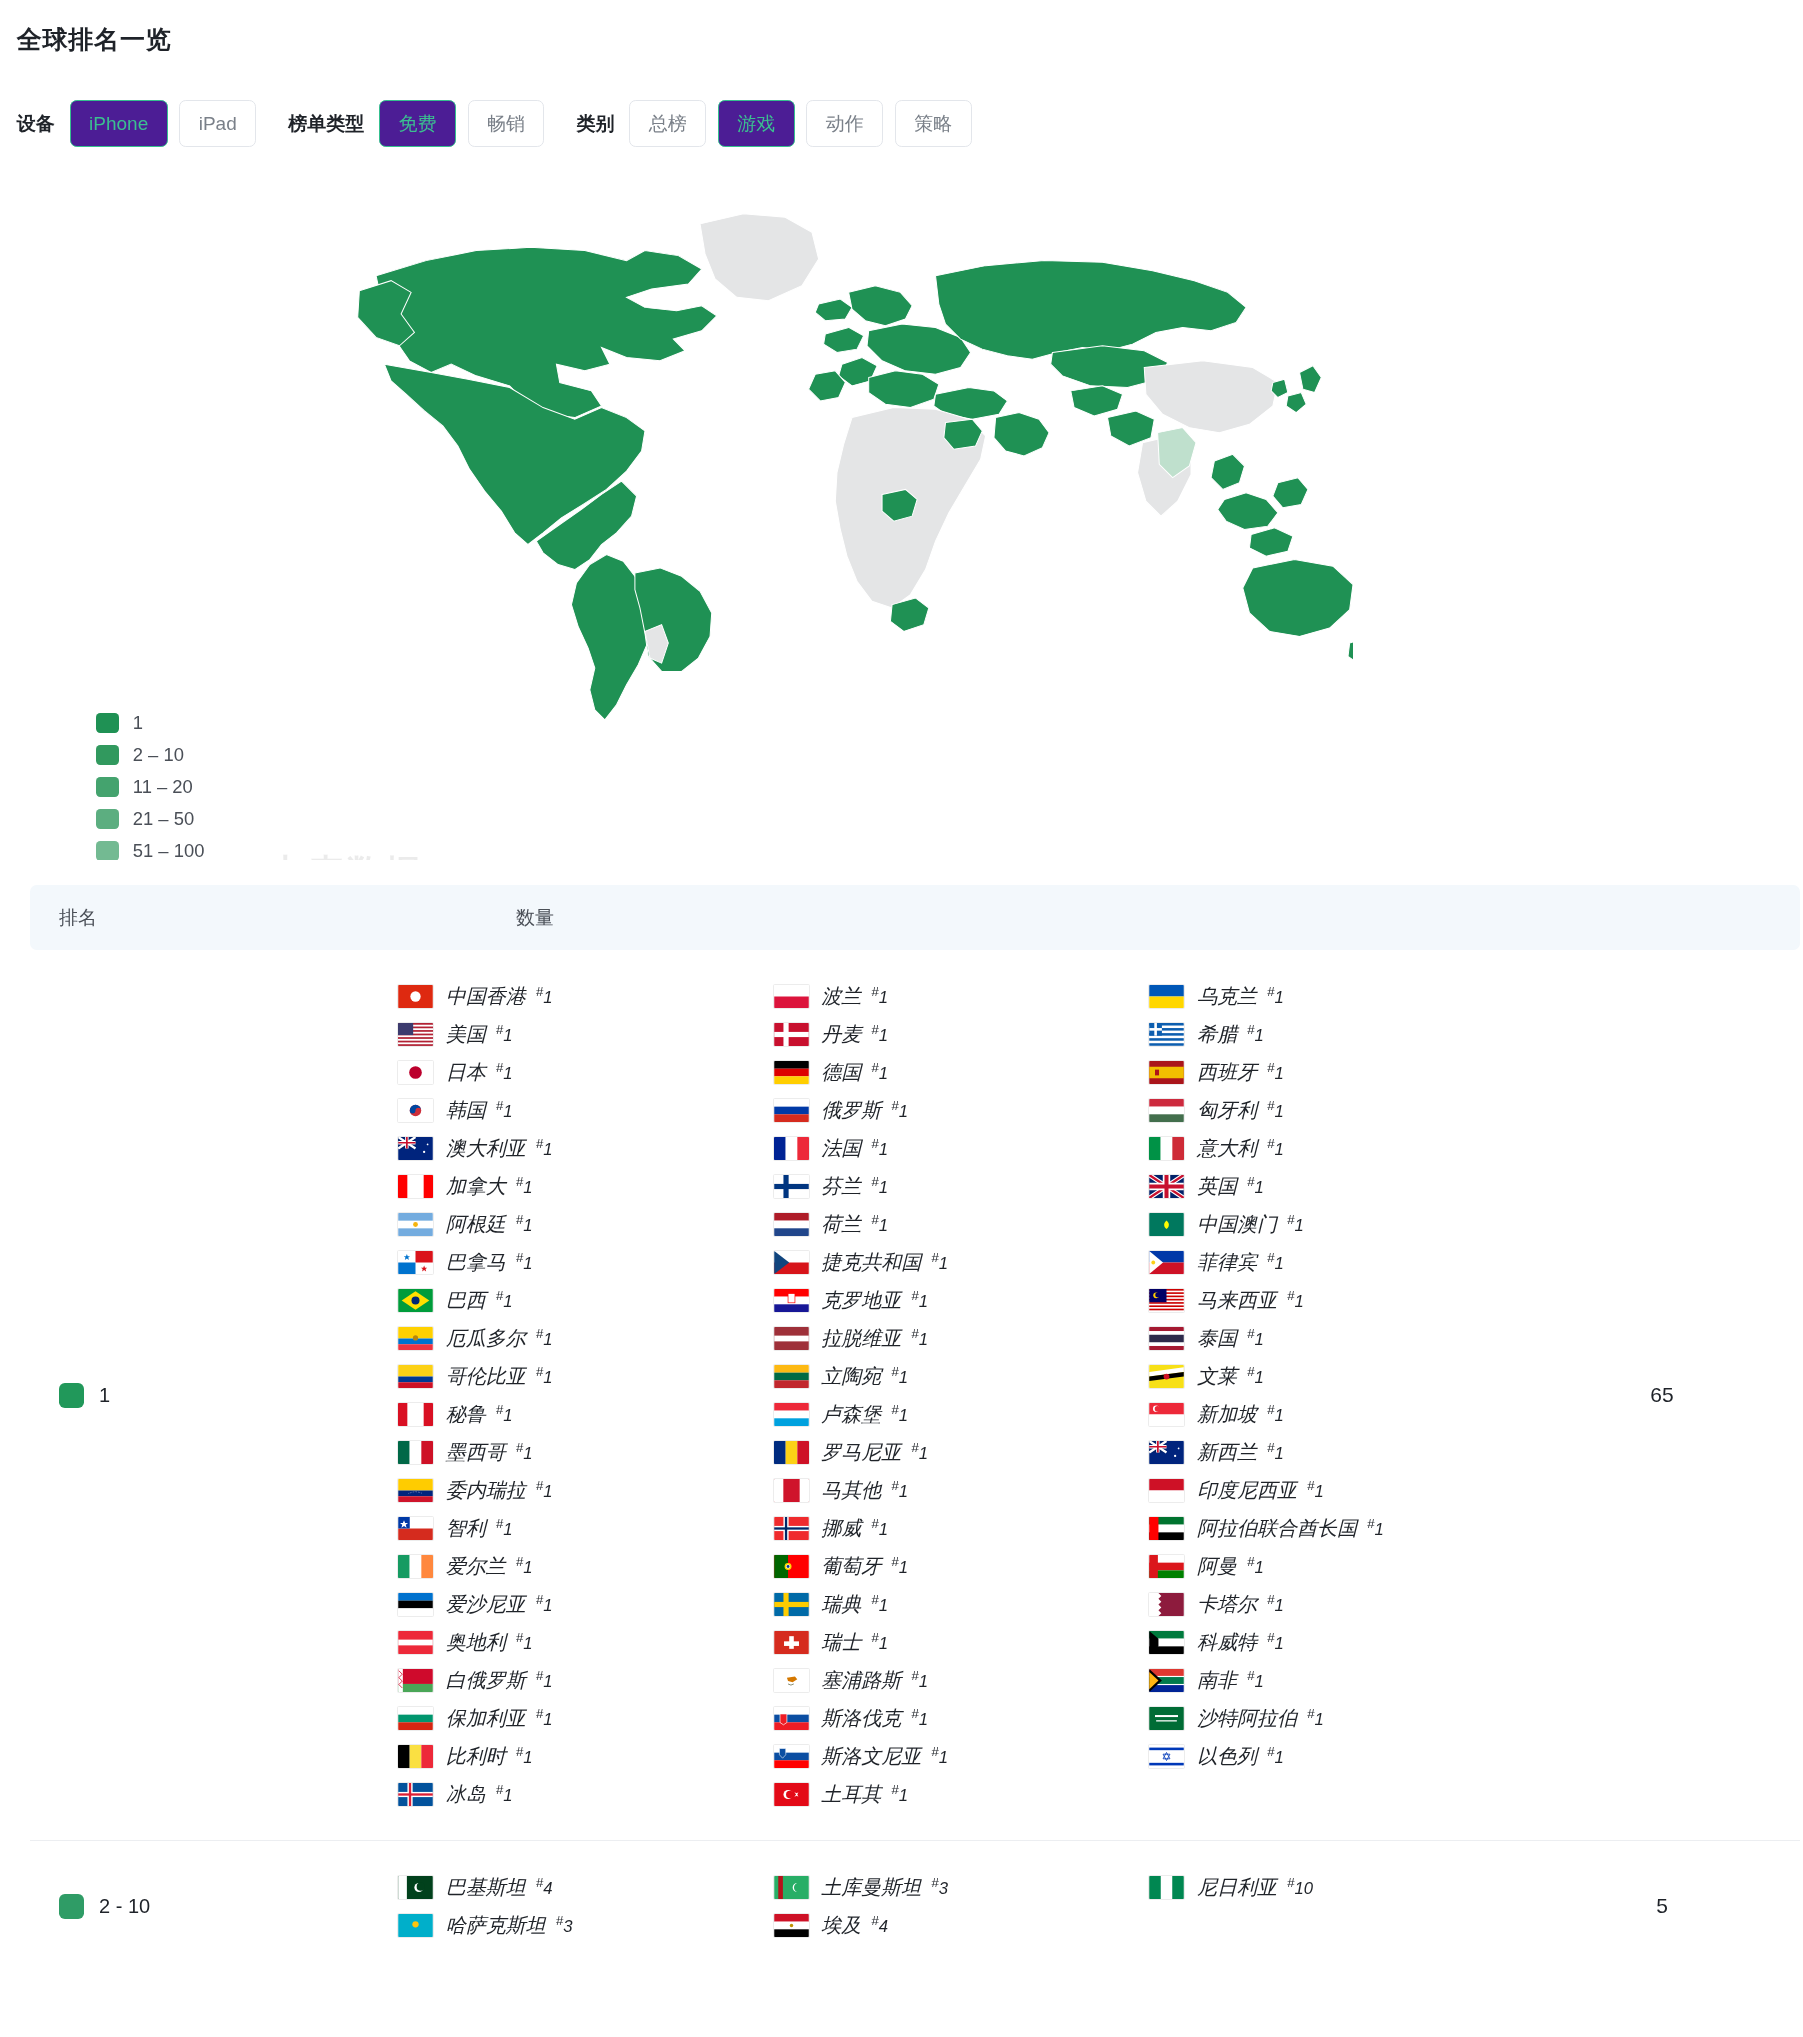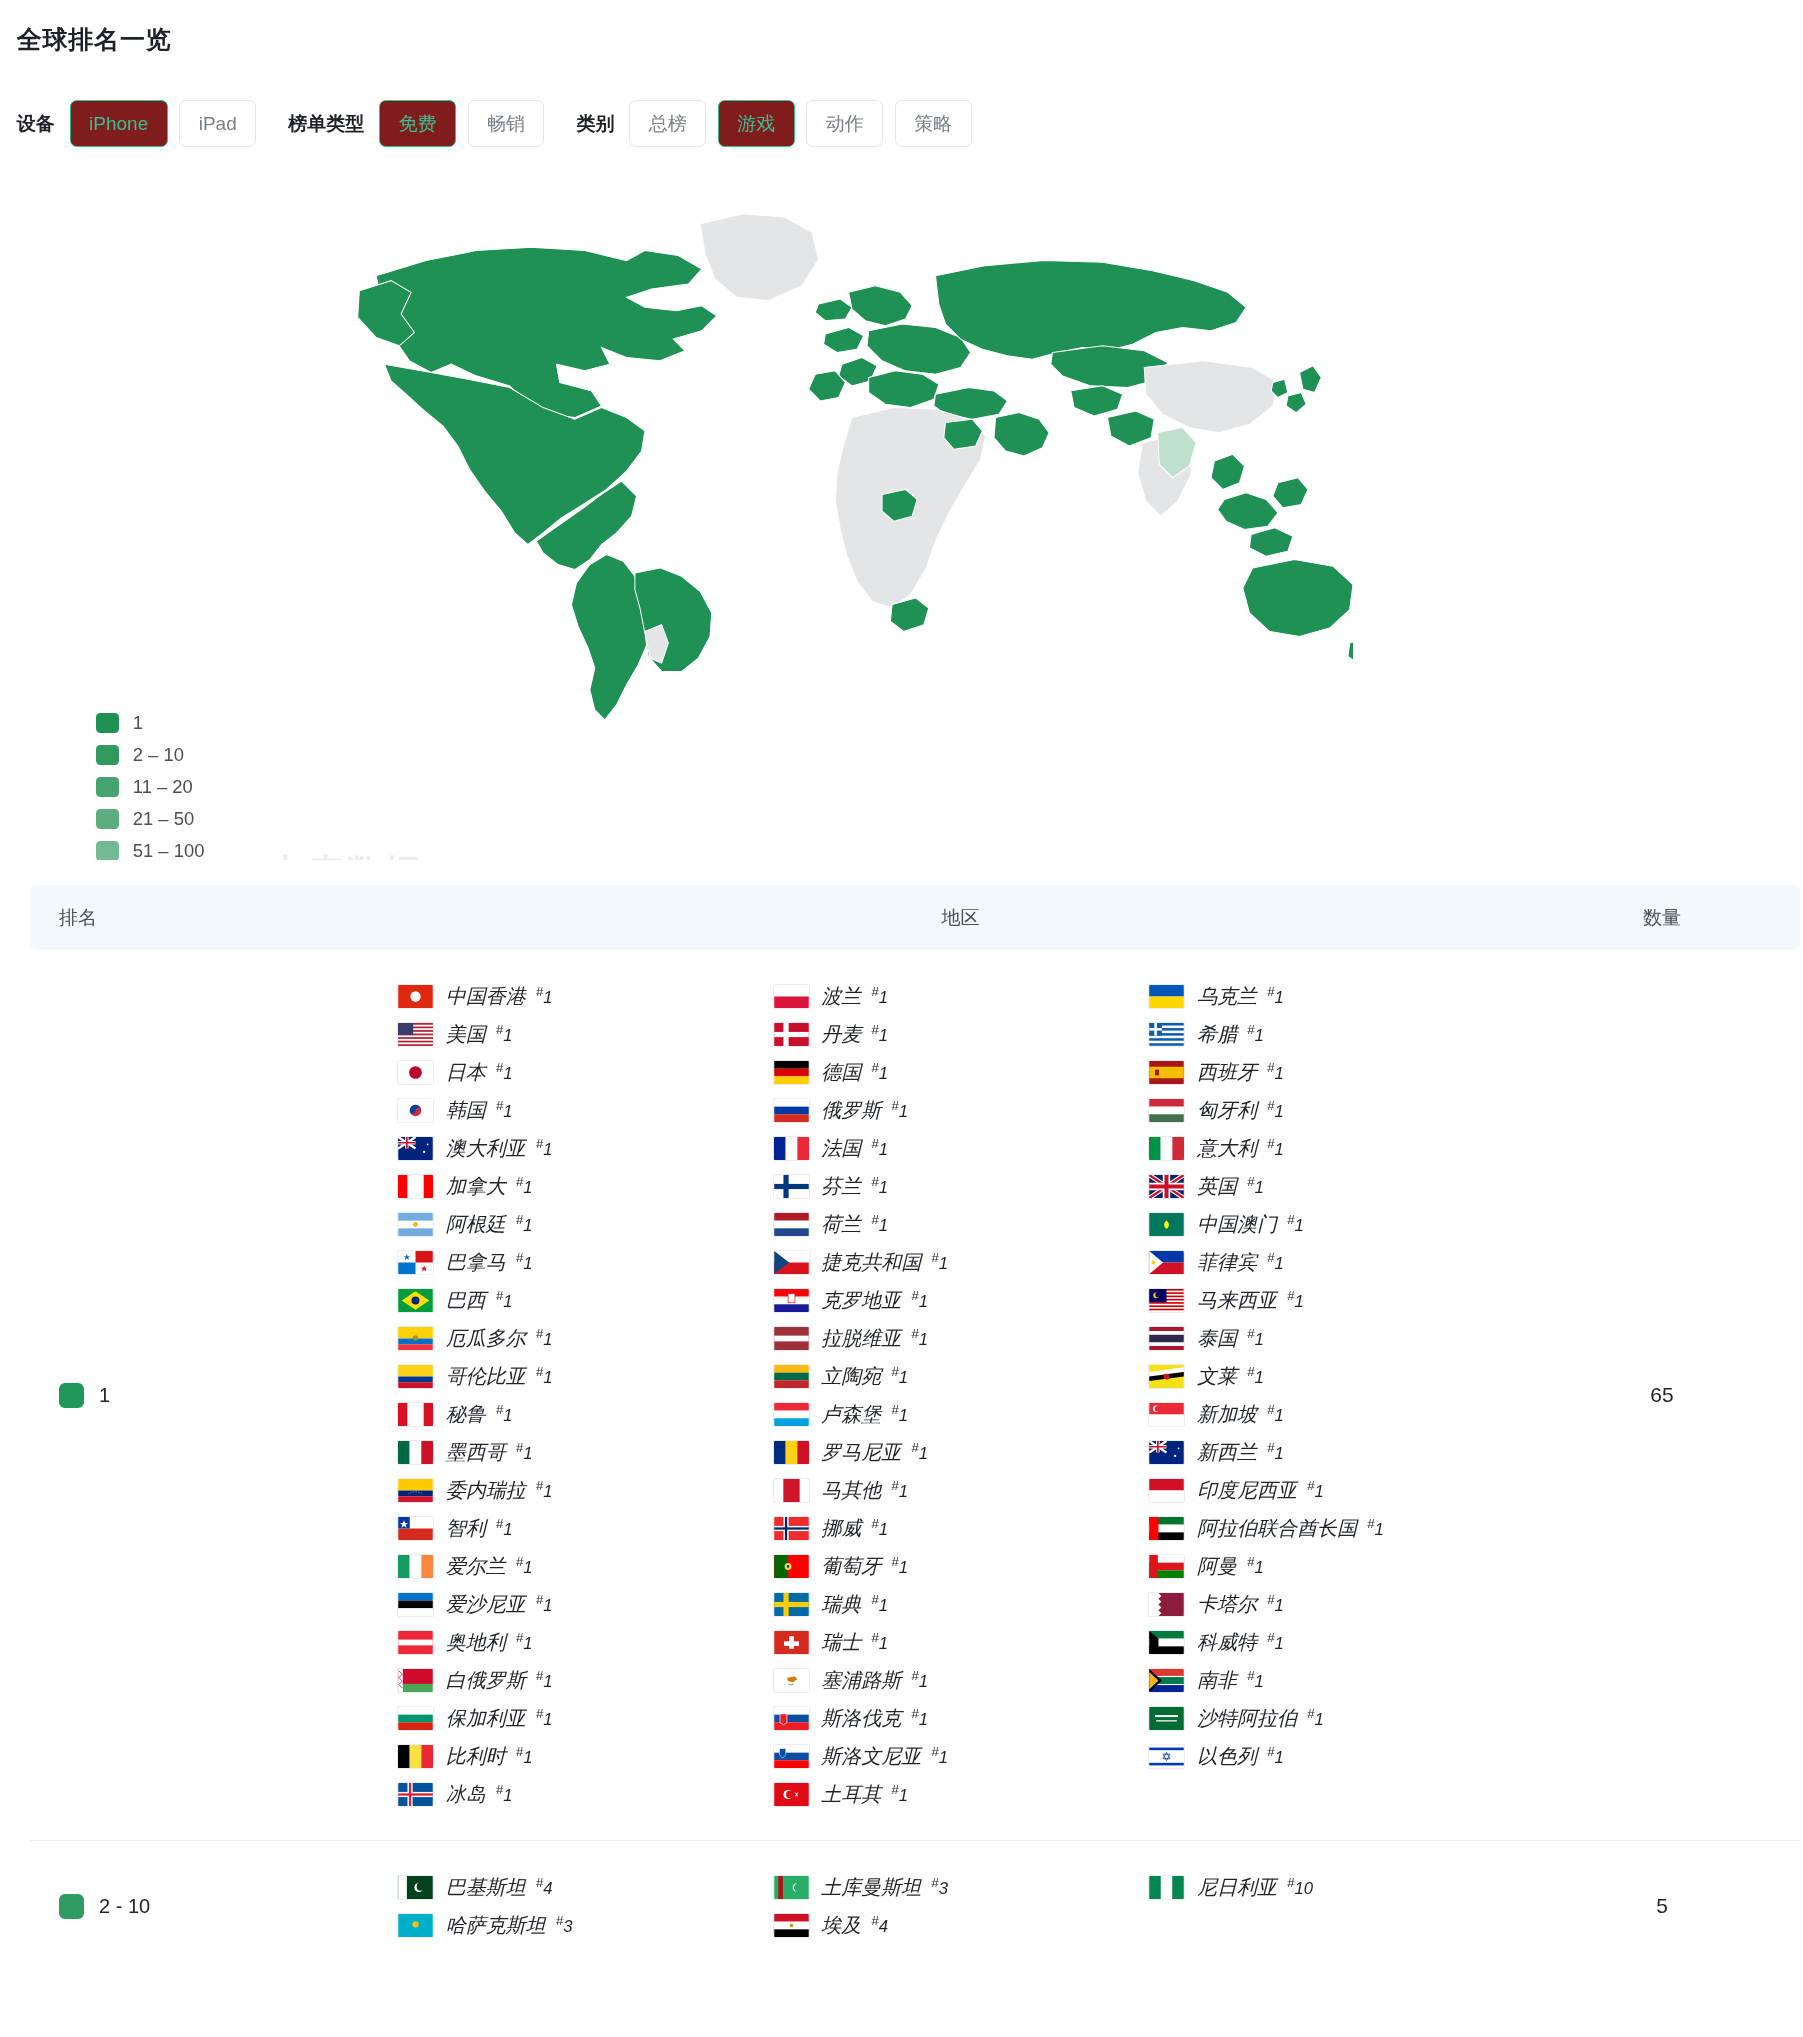"iPhone" .chip.active { background: #7f1d1d -> #4c1d95 }
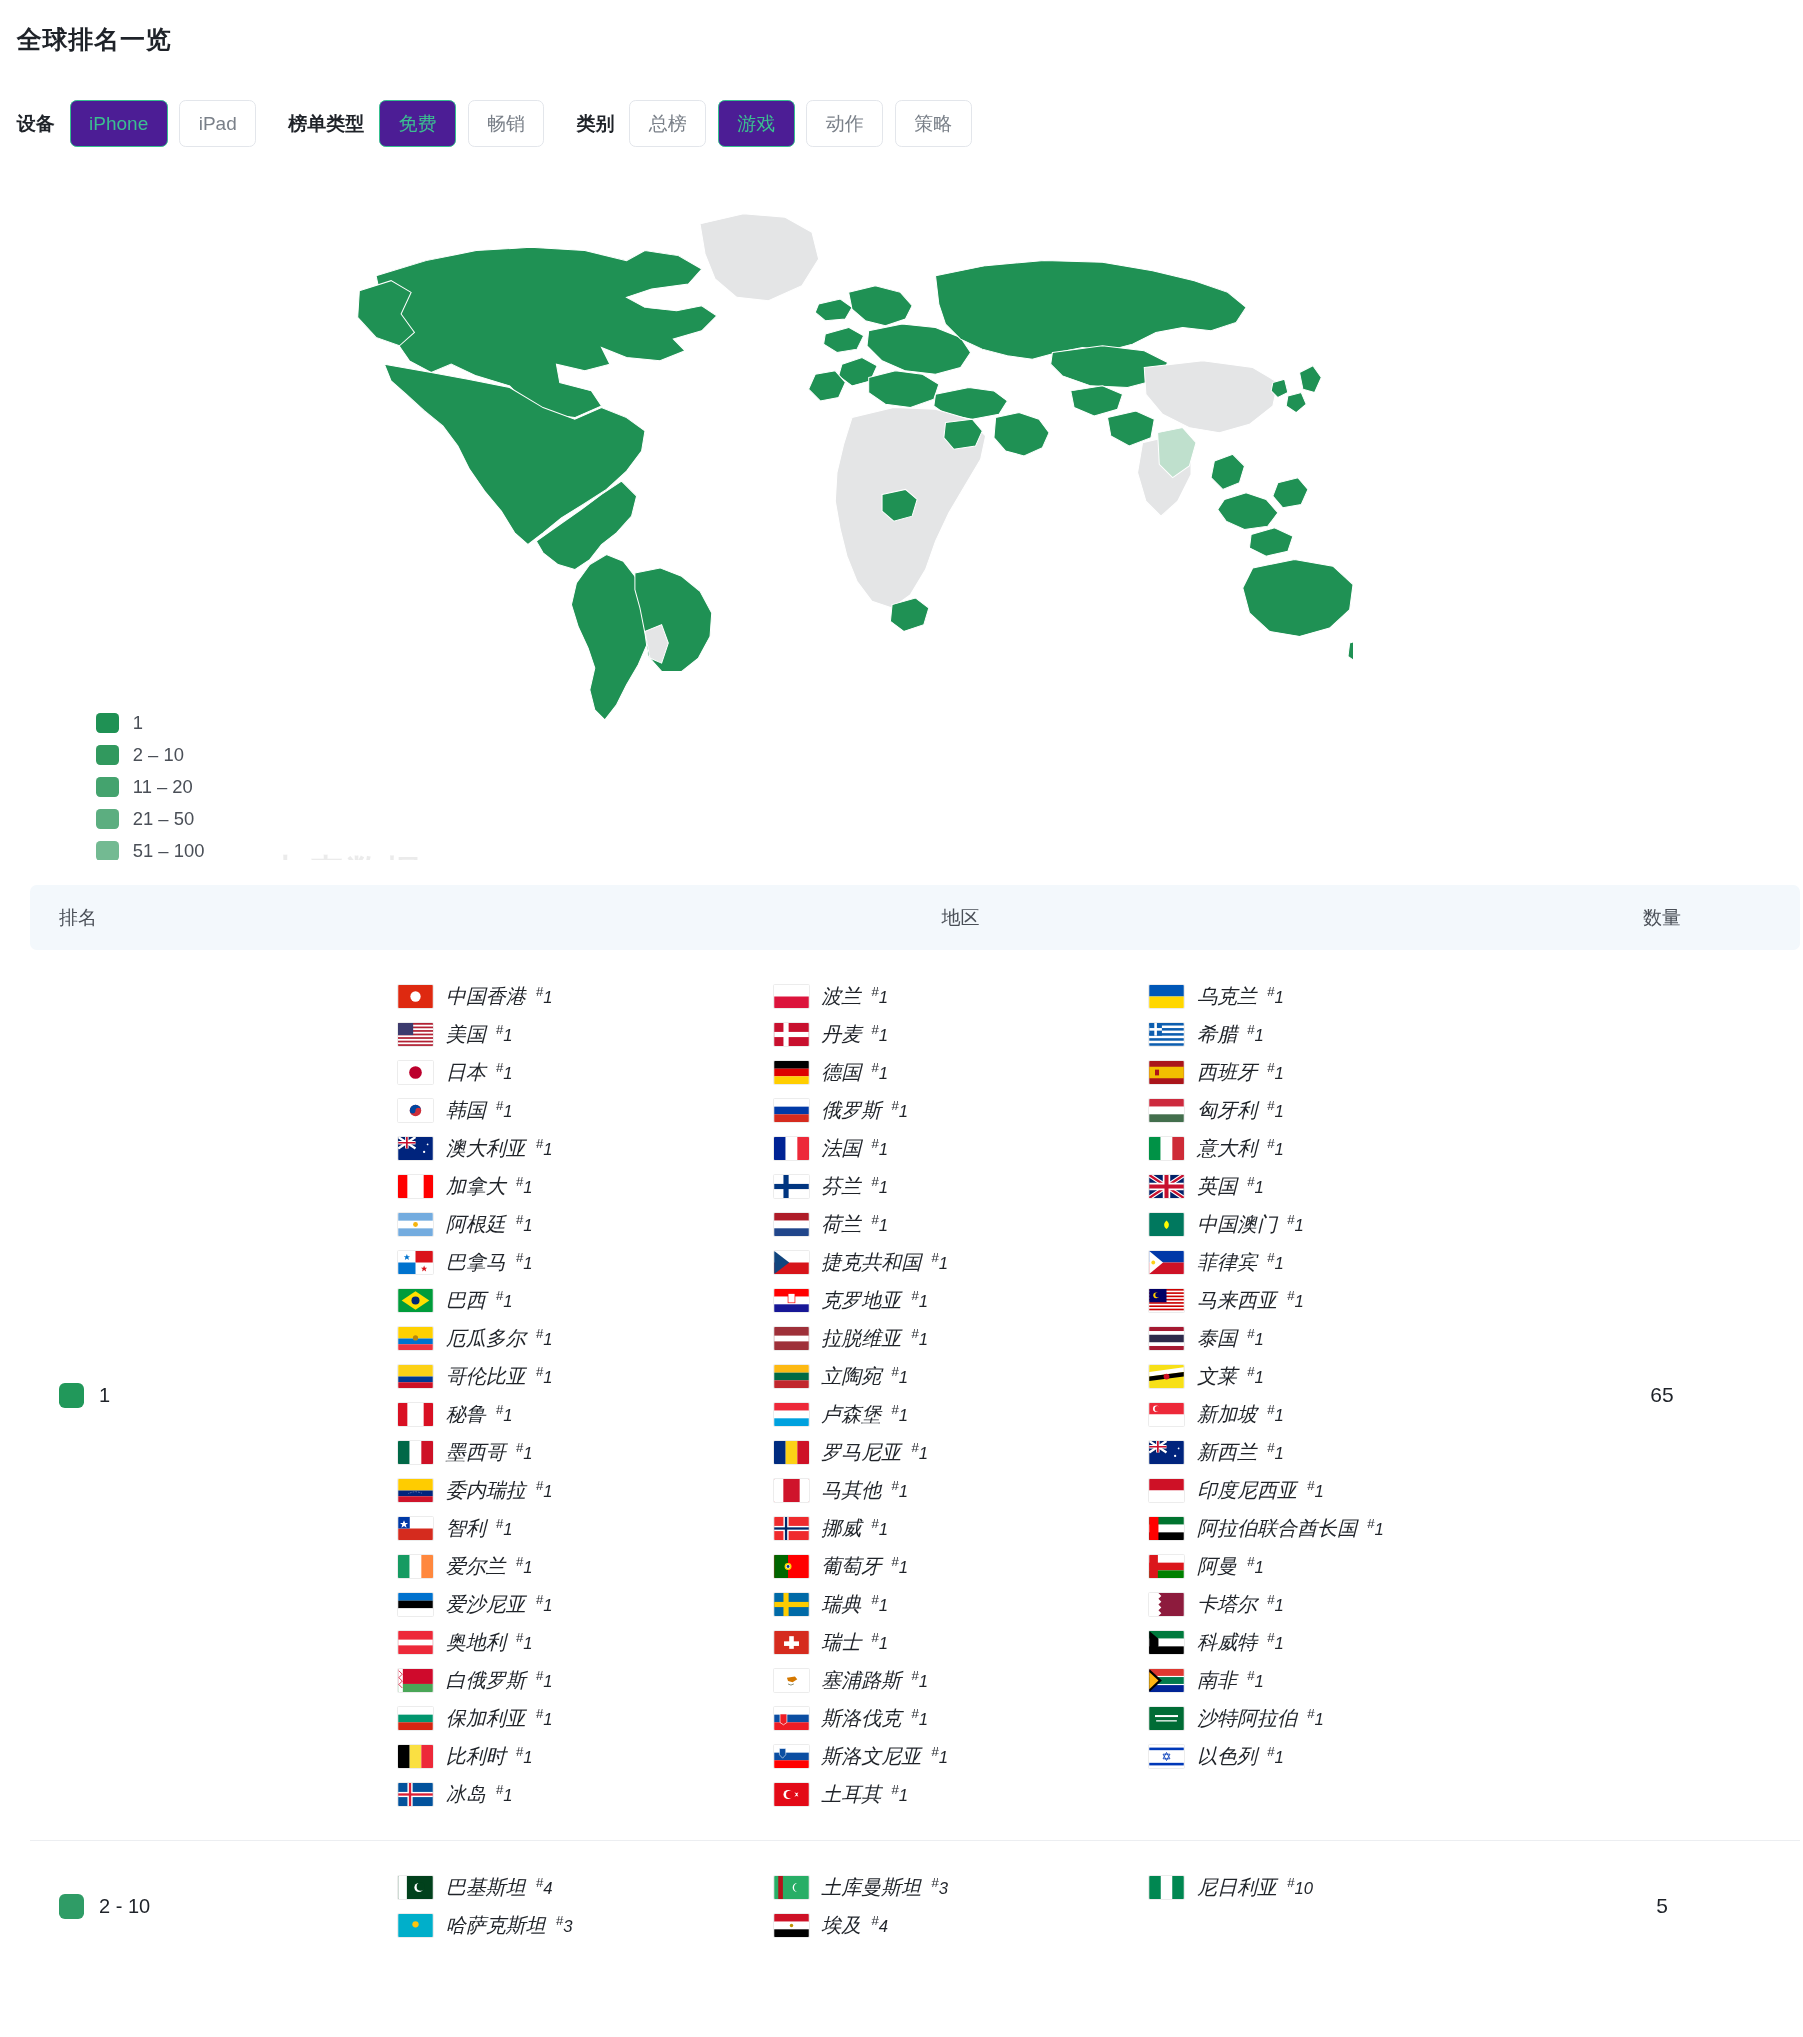"地区" div.th-region { html: <div>地区</div> -> none }
